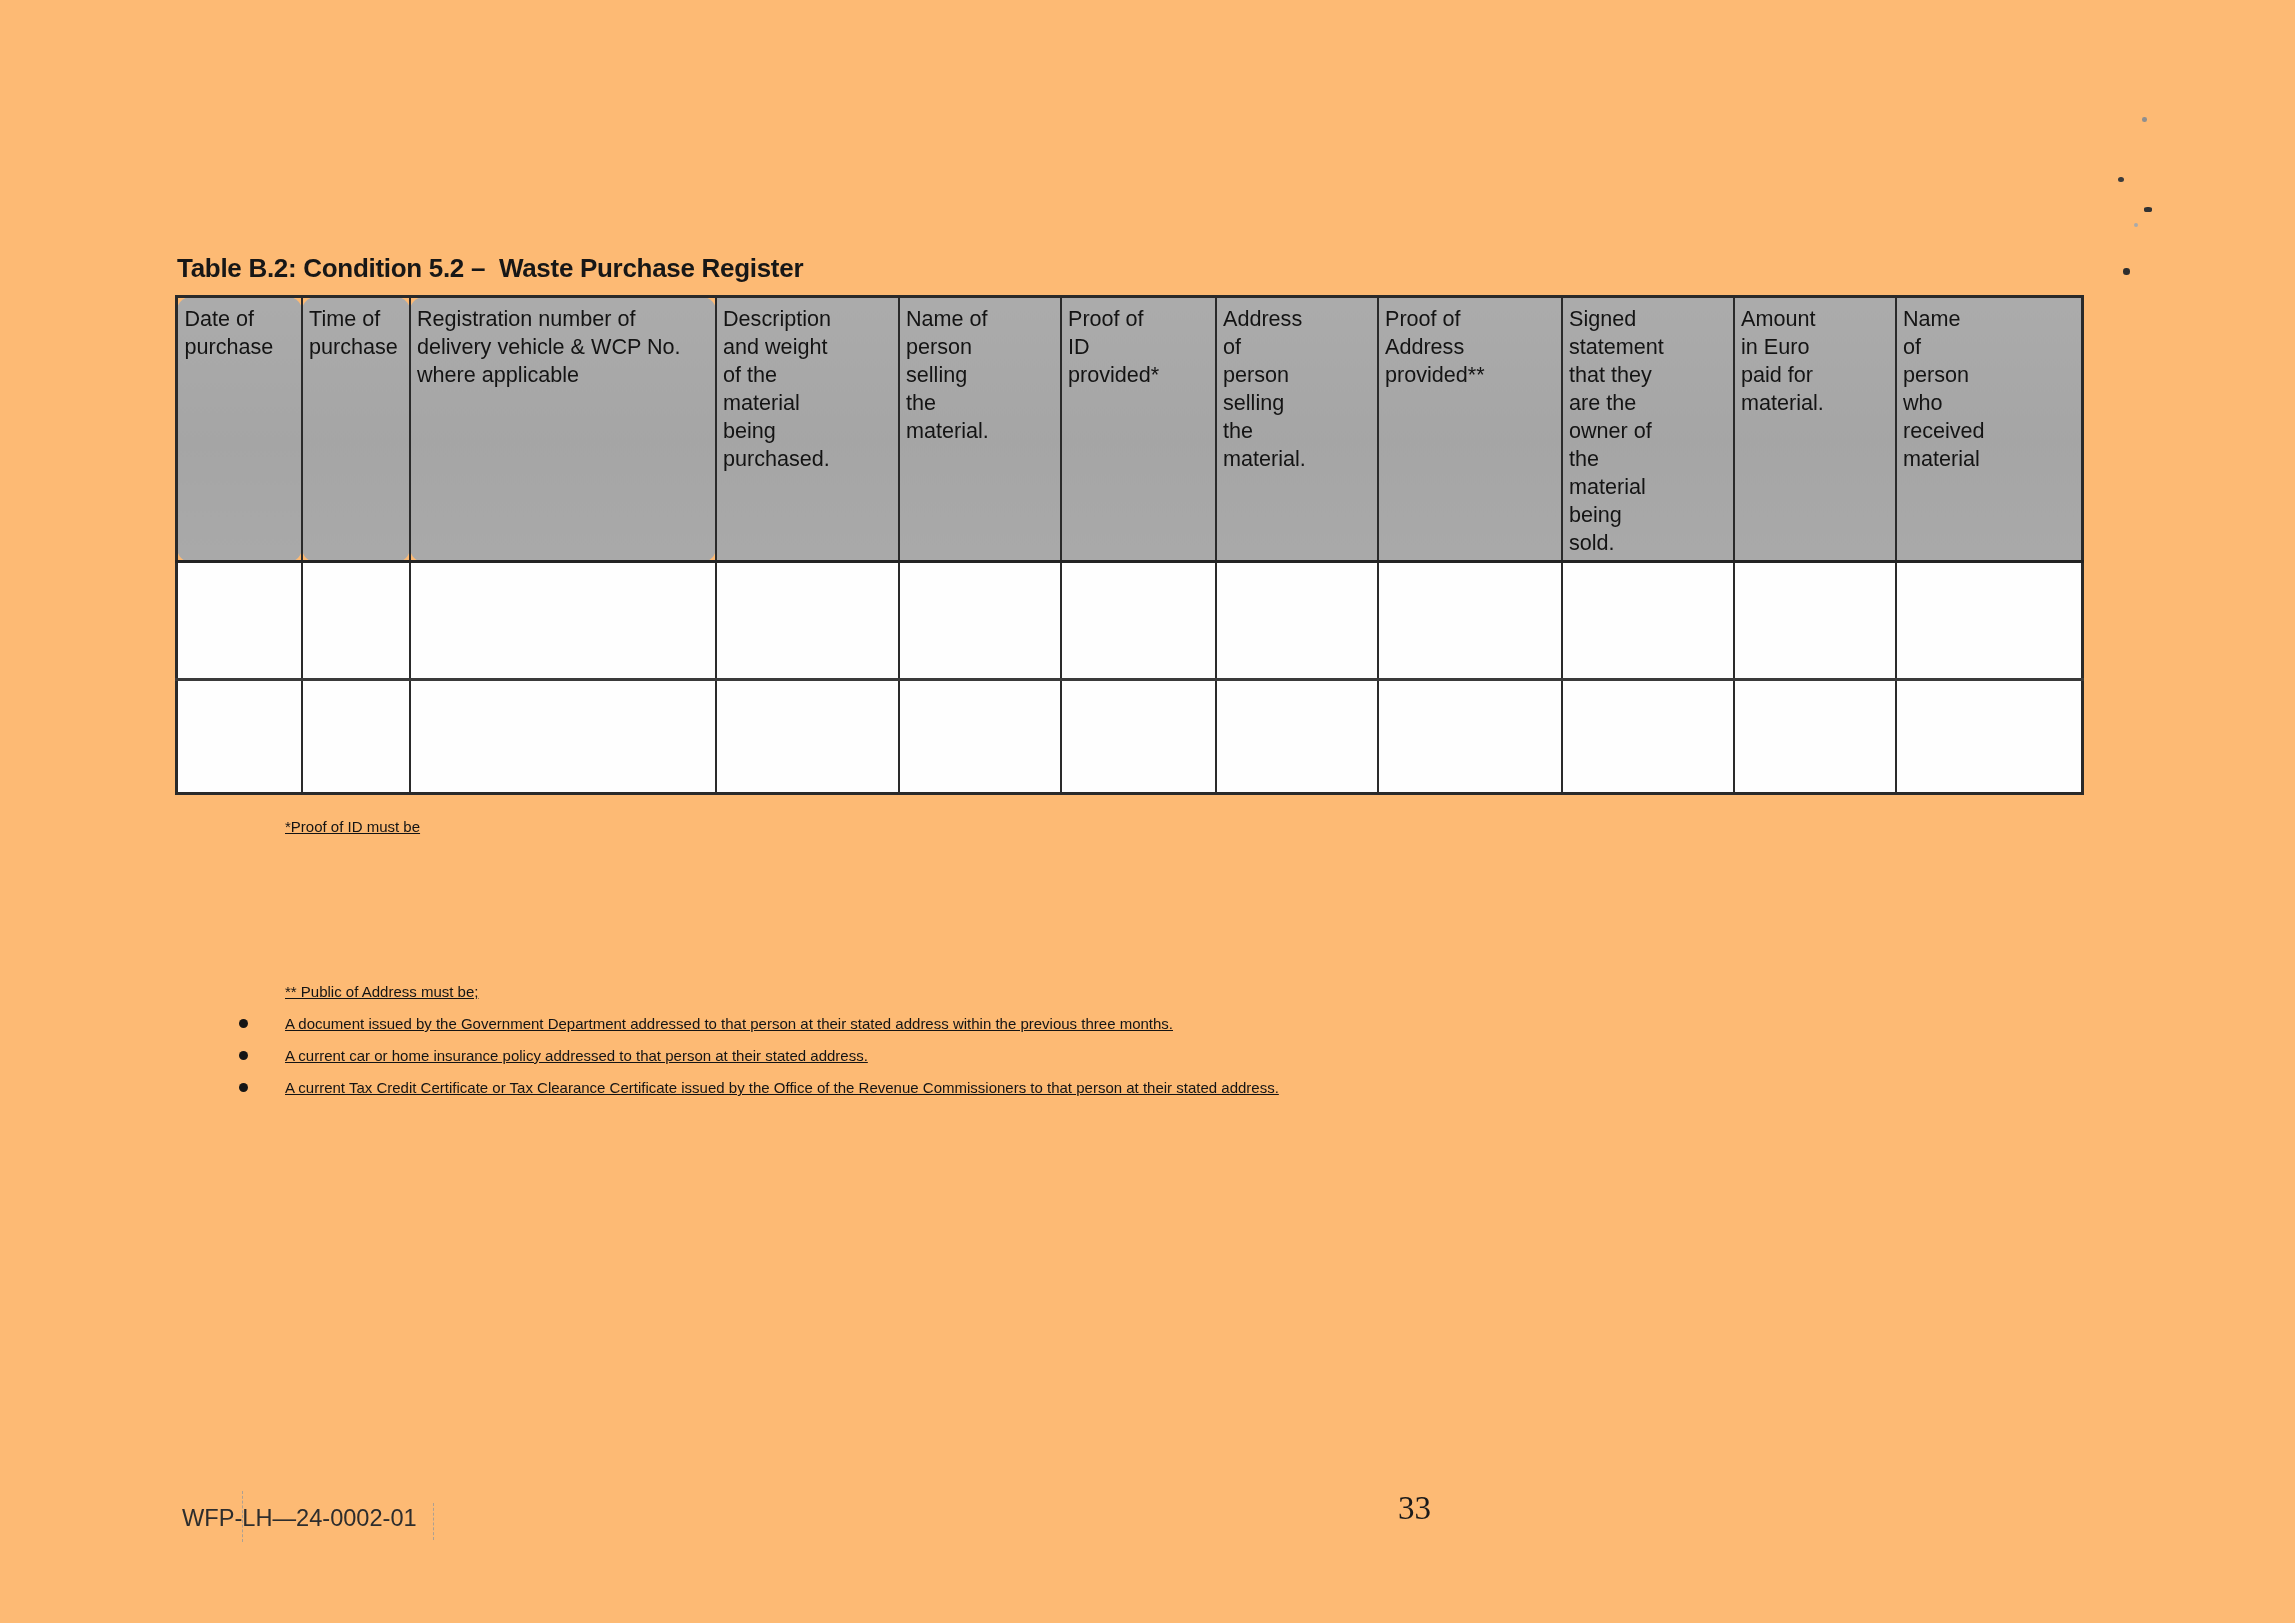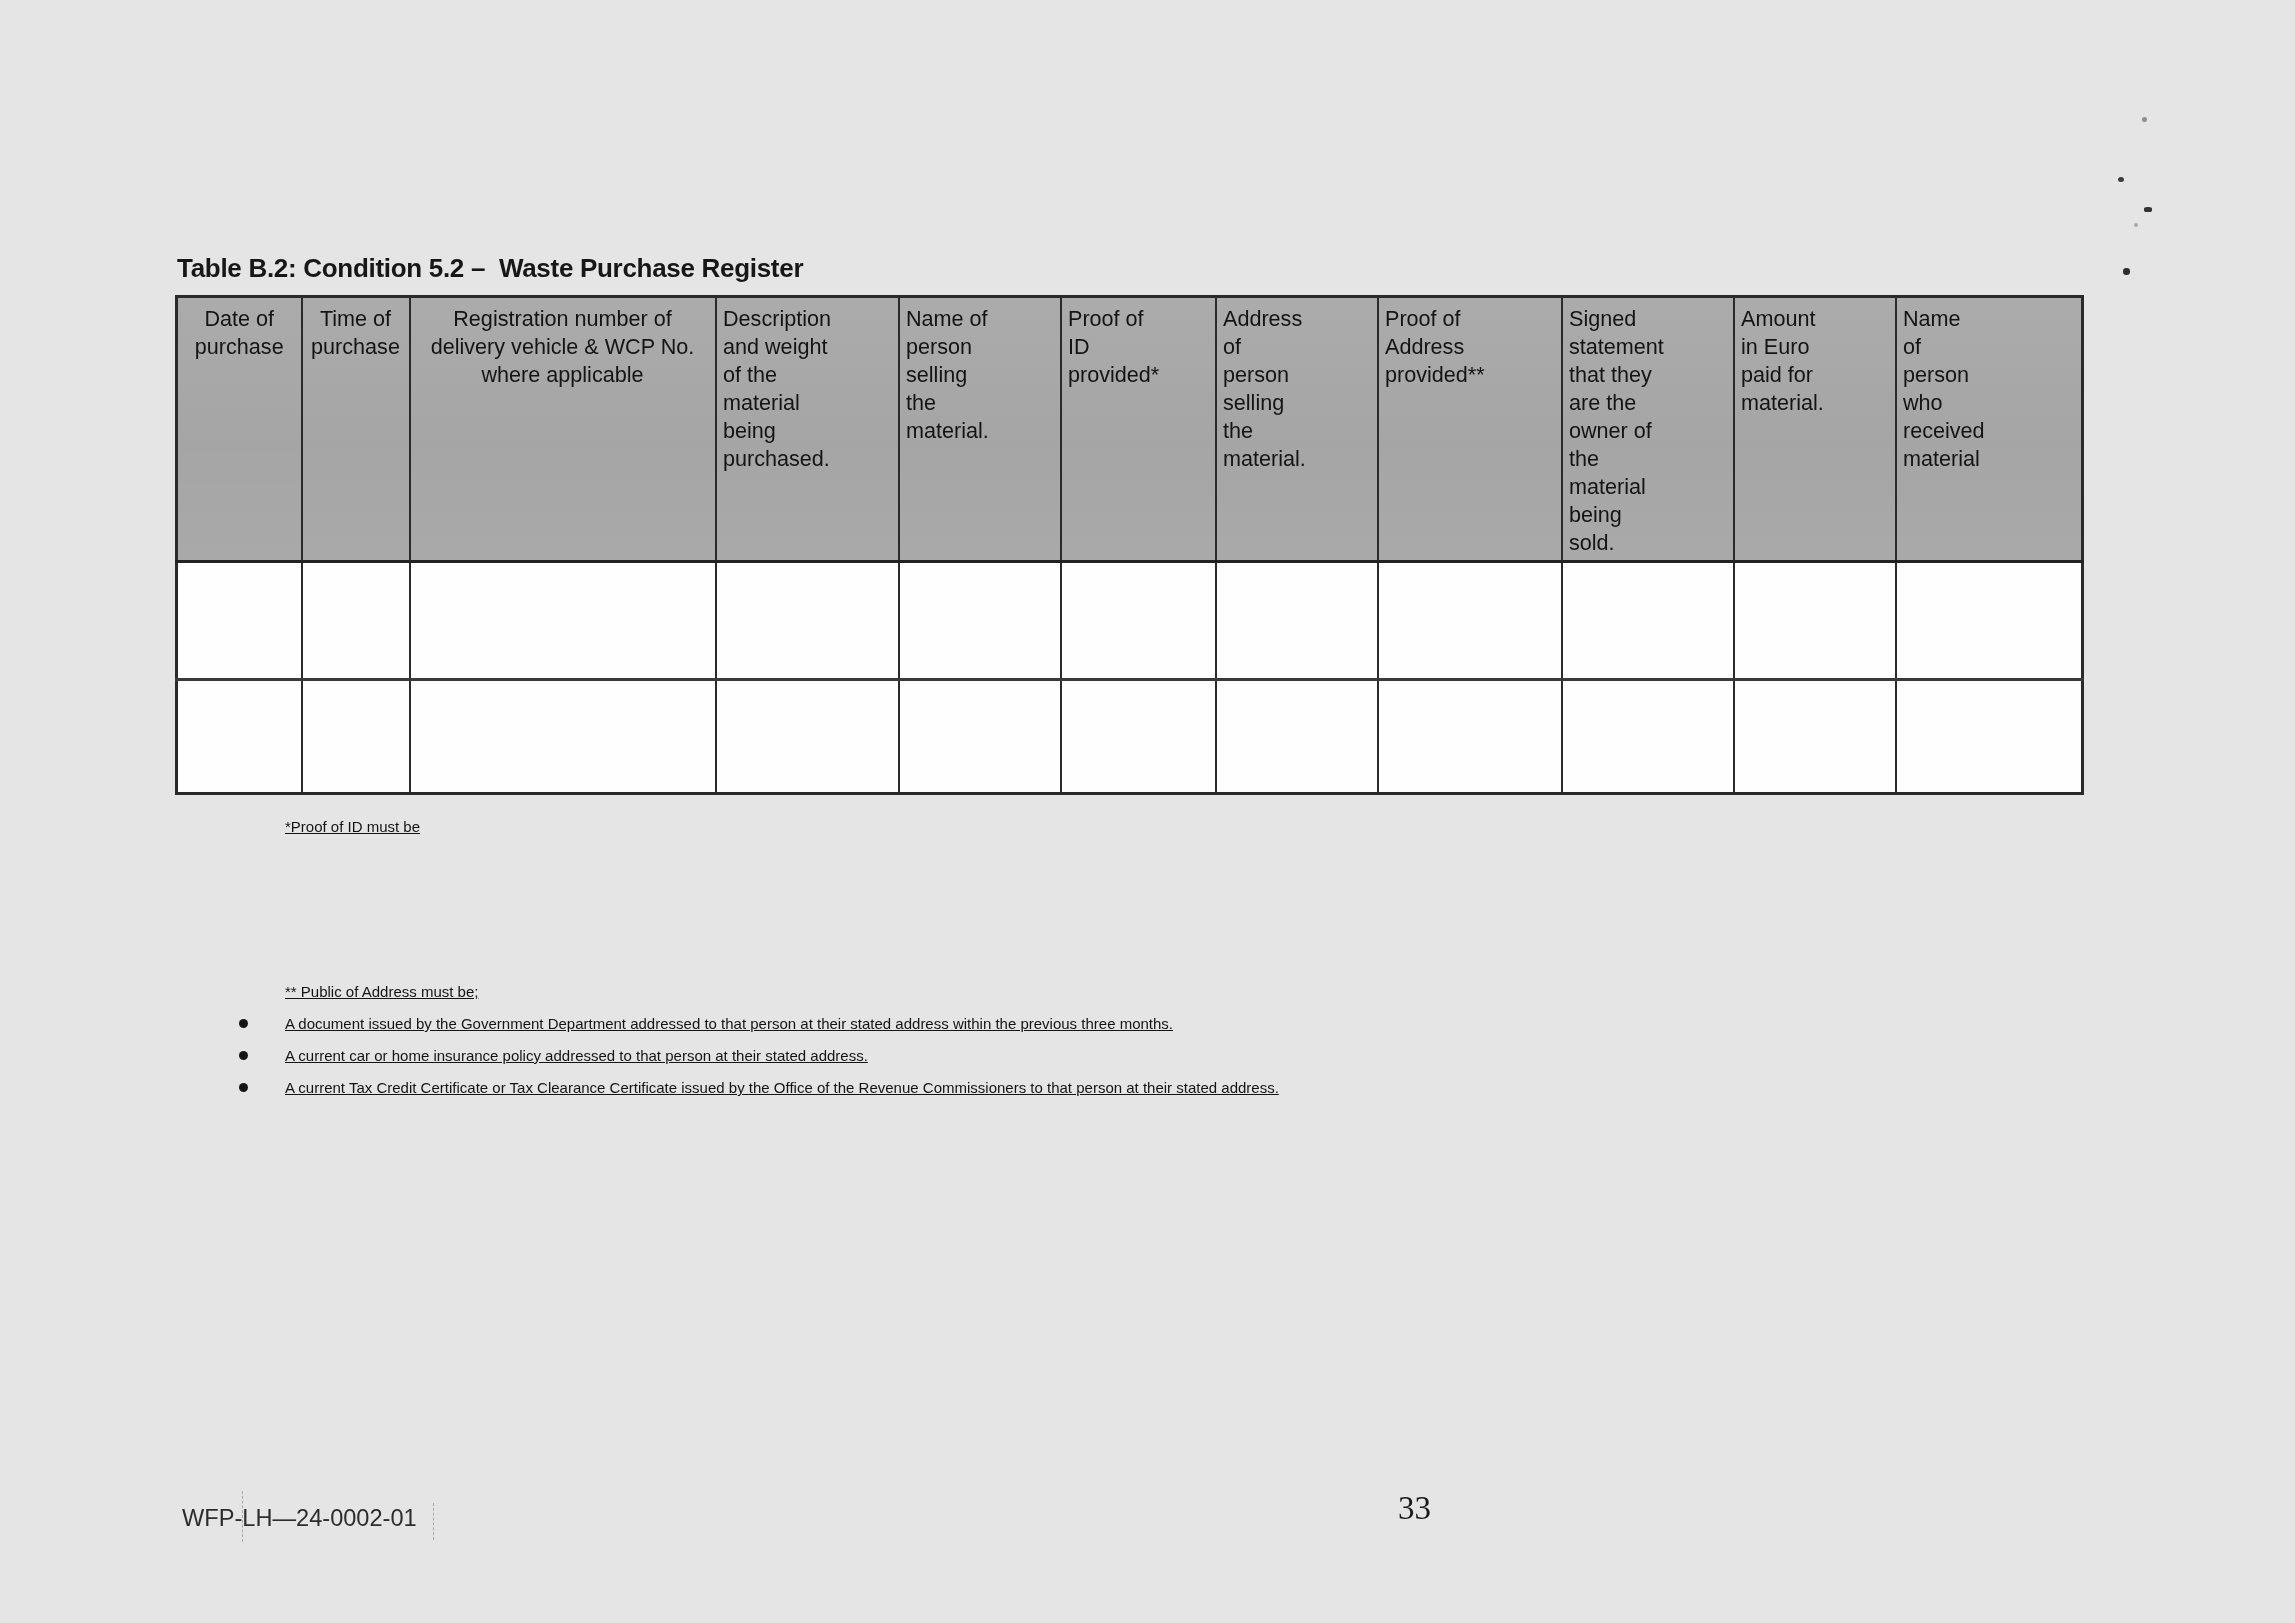"Table B.2: Condition 5.2 –" #page { background: #e5e5e5 -> #fdba74 }
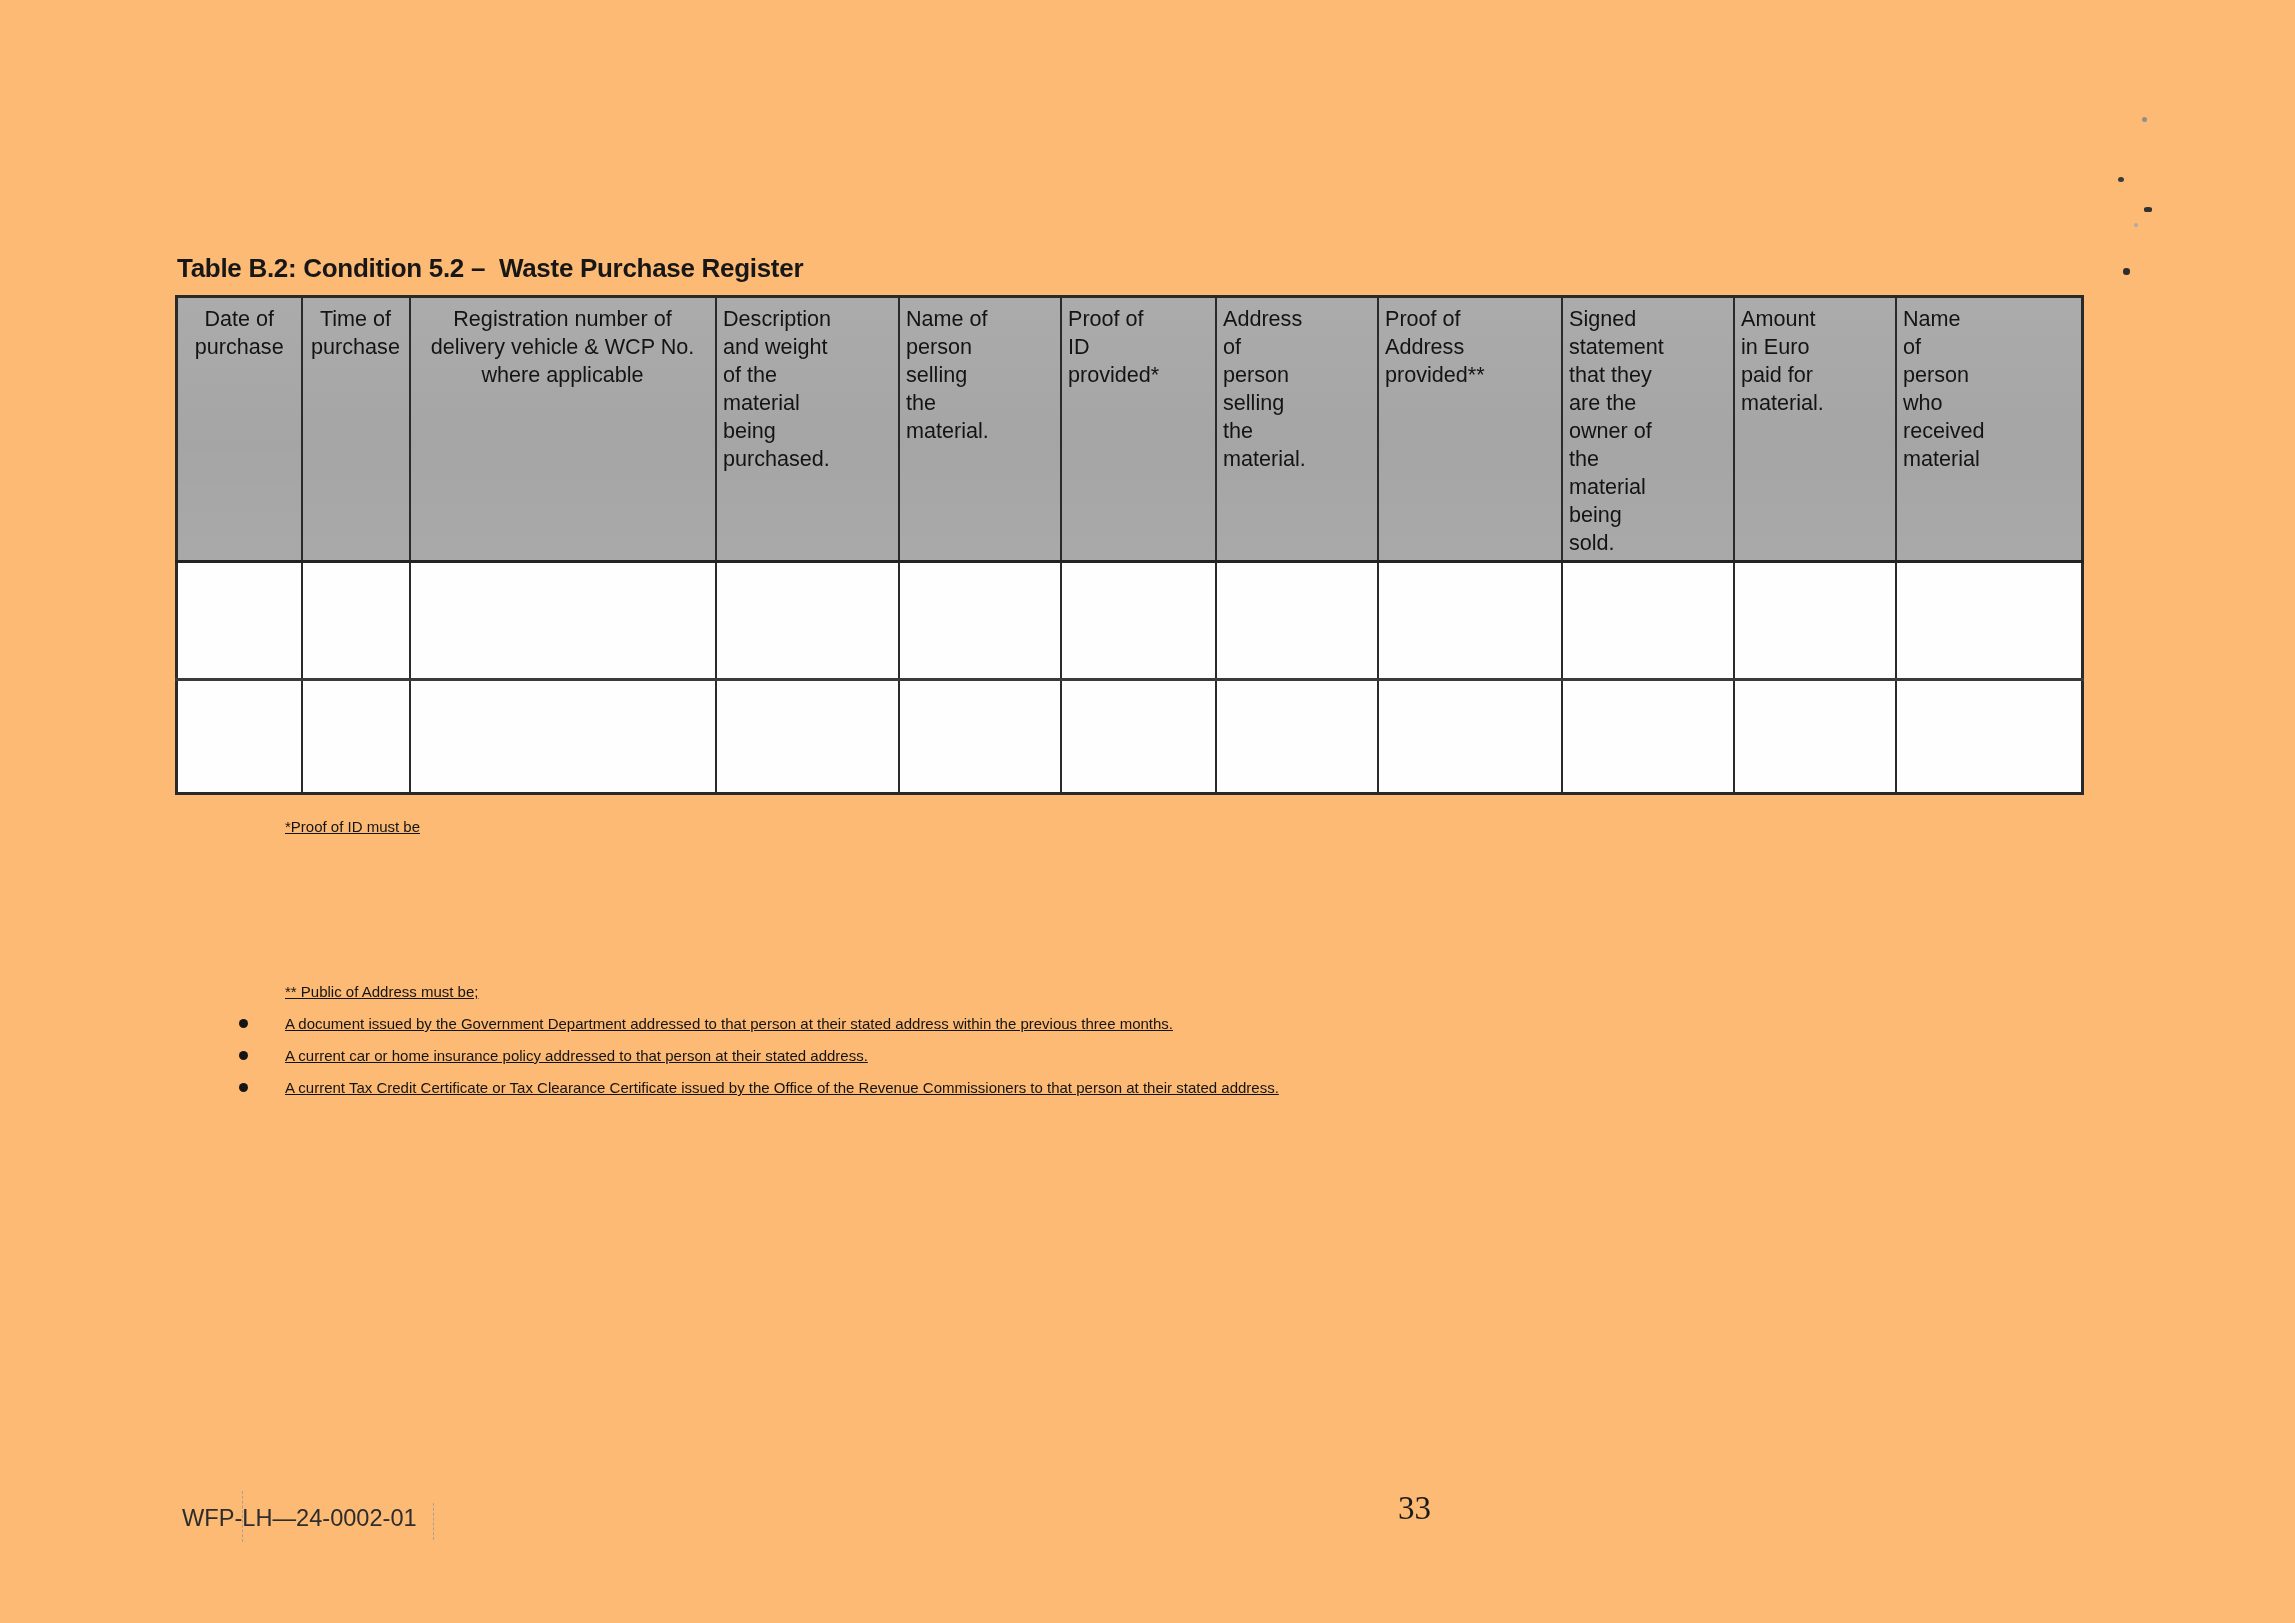"Date of" .register-table th.al { border-radius: none -> 14px; text-align: center -> left }
